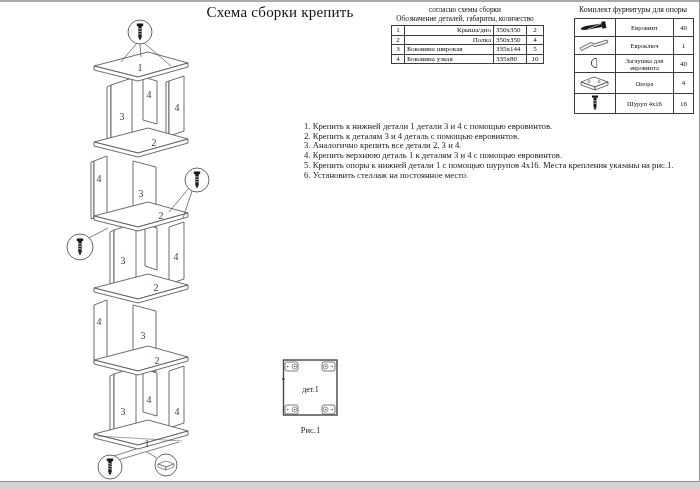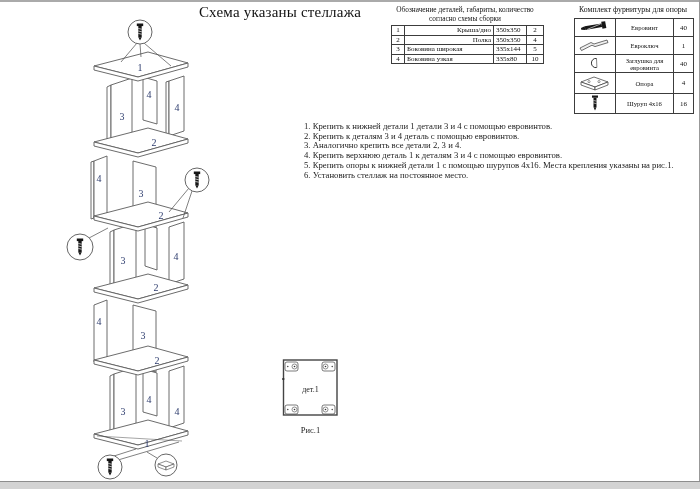"Схема указаны стеллажа" div.main-title { text: указаны стеллажа -> сборки крепить }
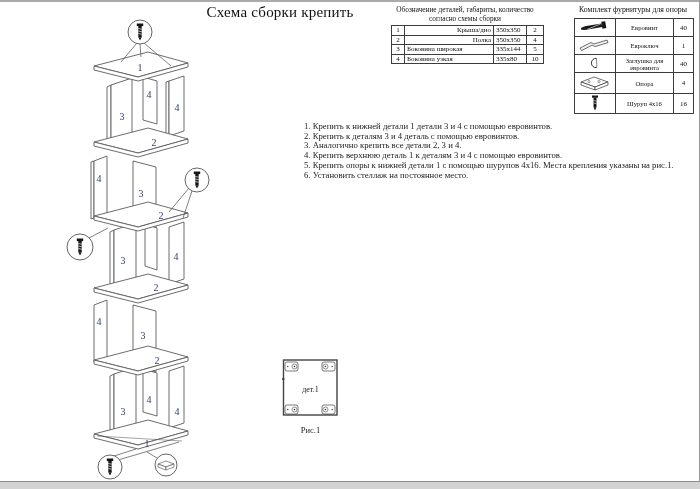"Обозначение деталей, габариты," div { order: before "согласно схемы сборки" -> after "согласно схемы сборки" }
